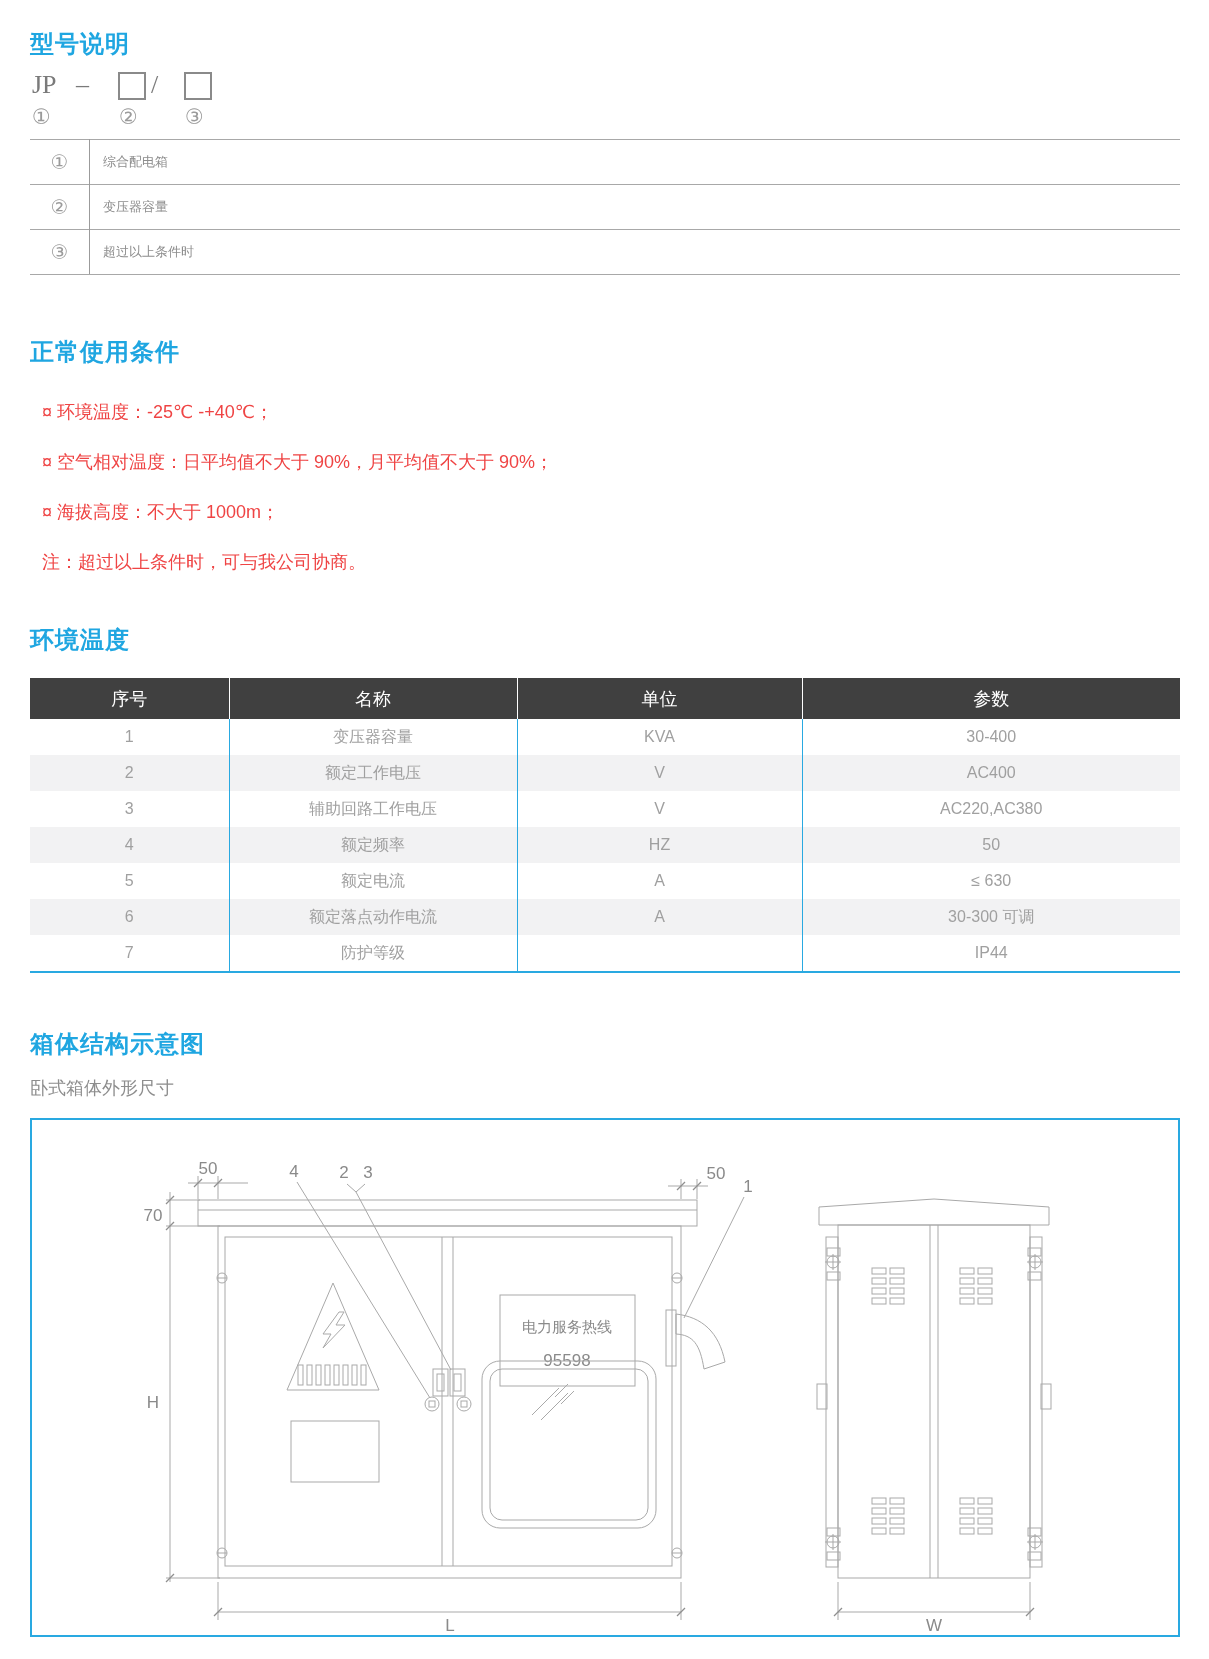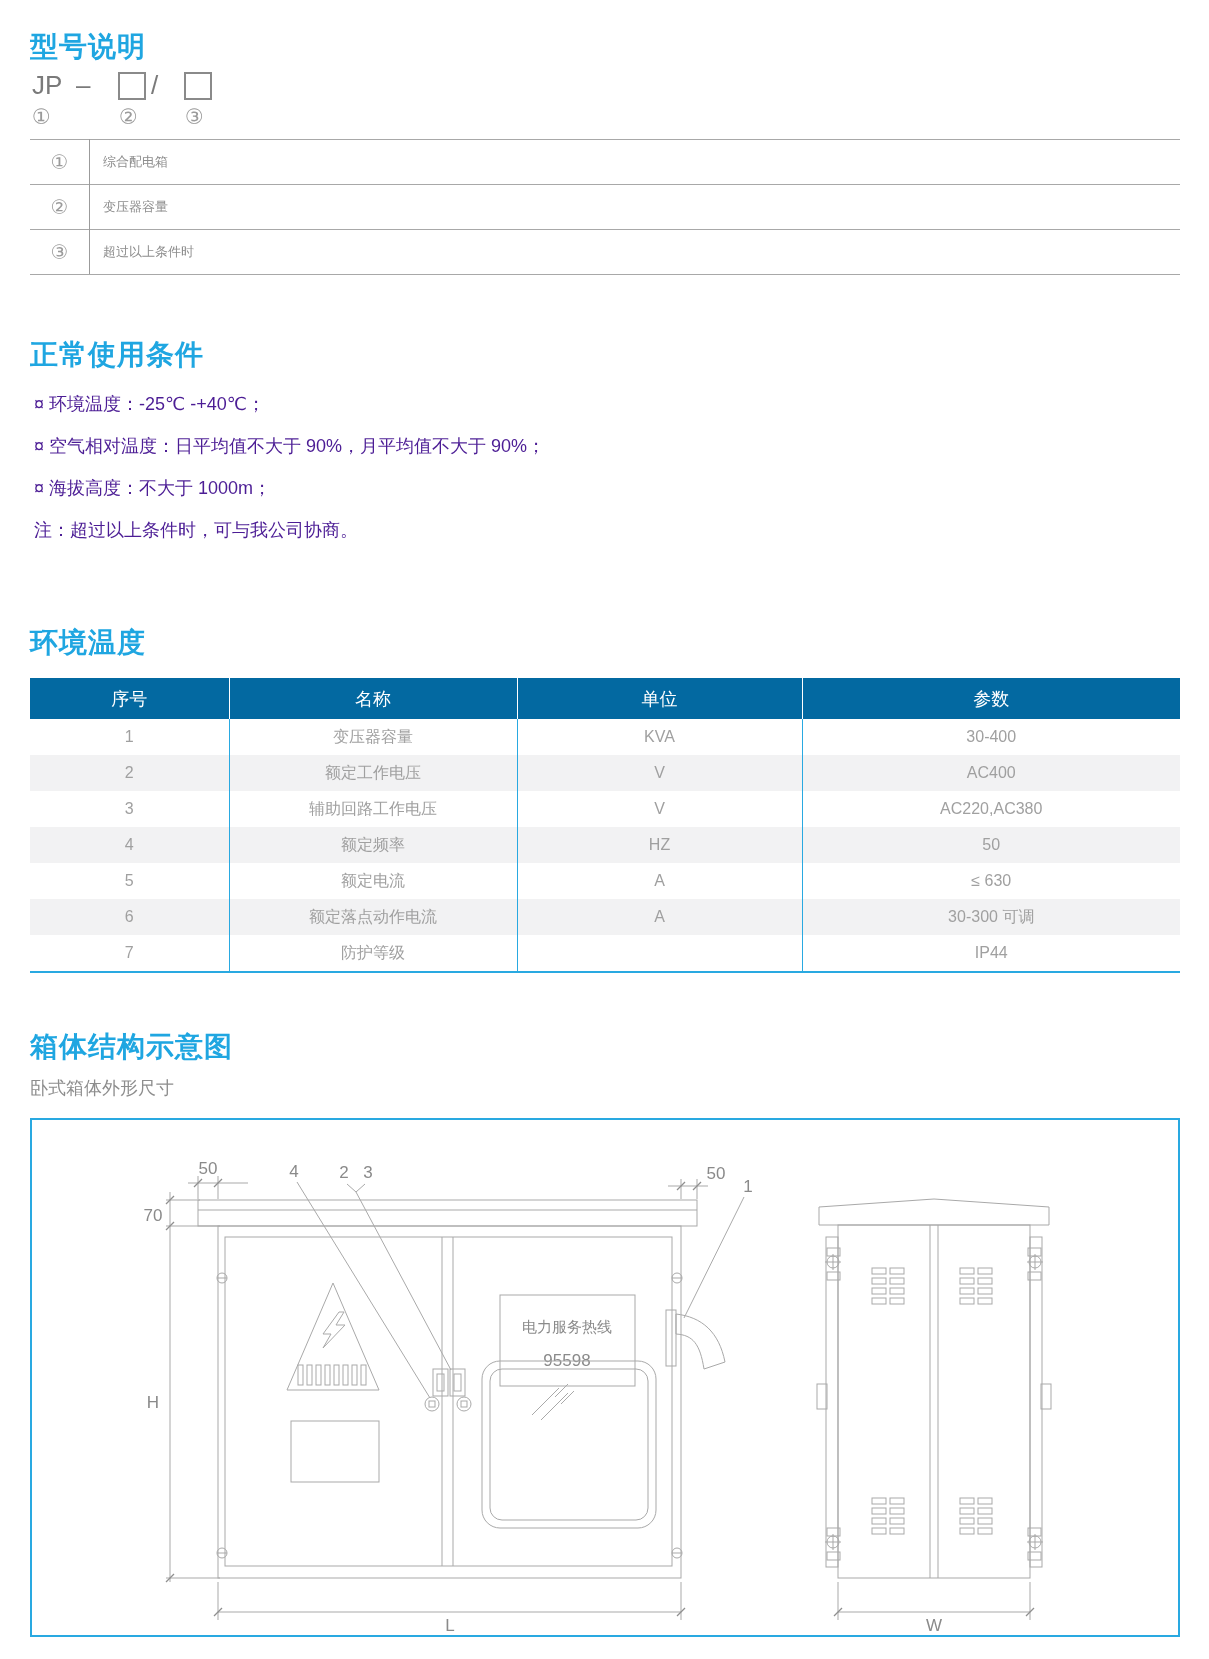"型号说明" h2.sec { font-size: 28px -> 24px }
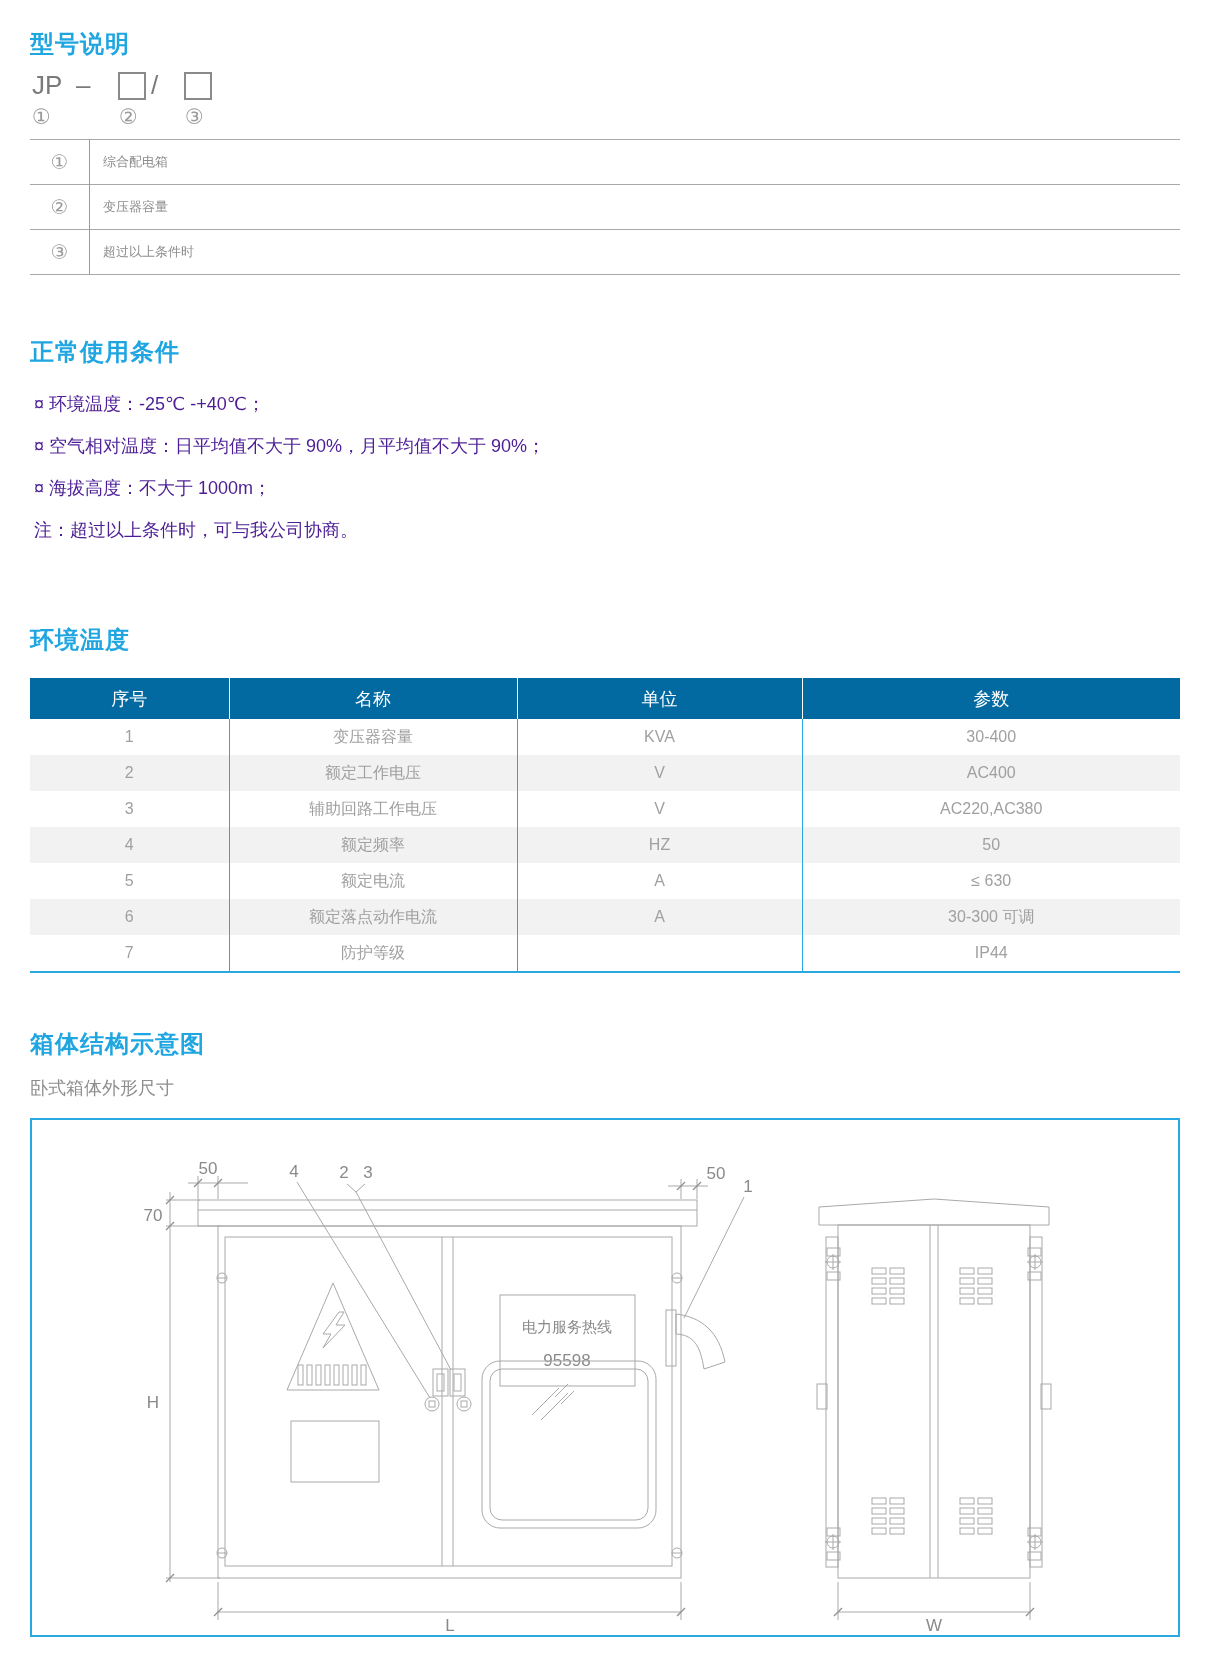"JP" .model-line { font-family: none -> Liberation Serif, serif }
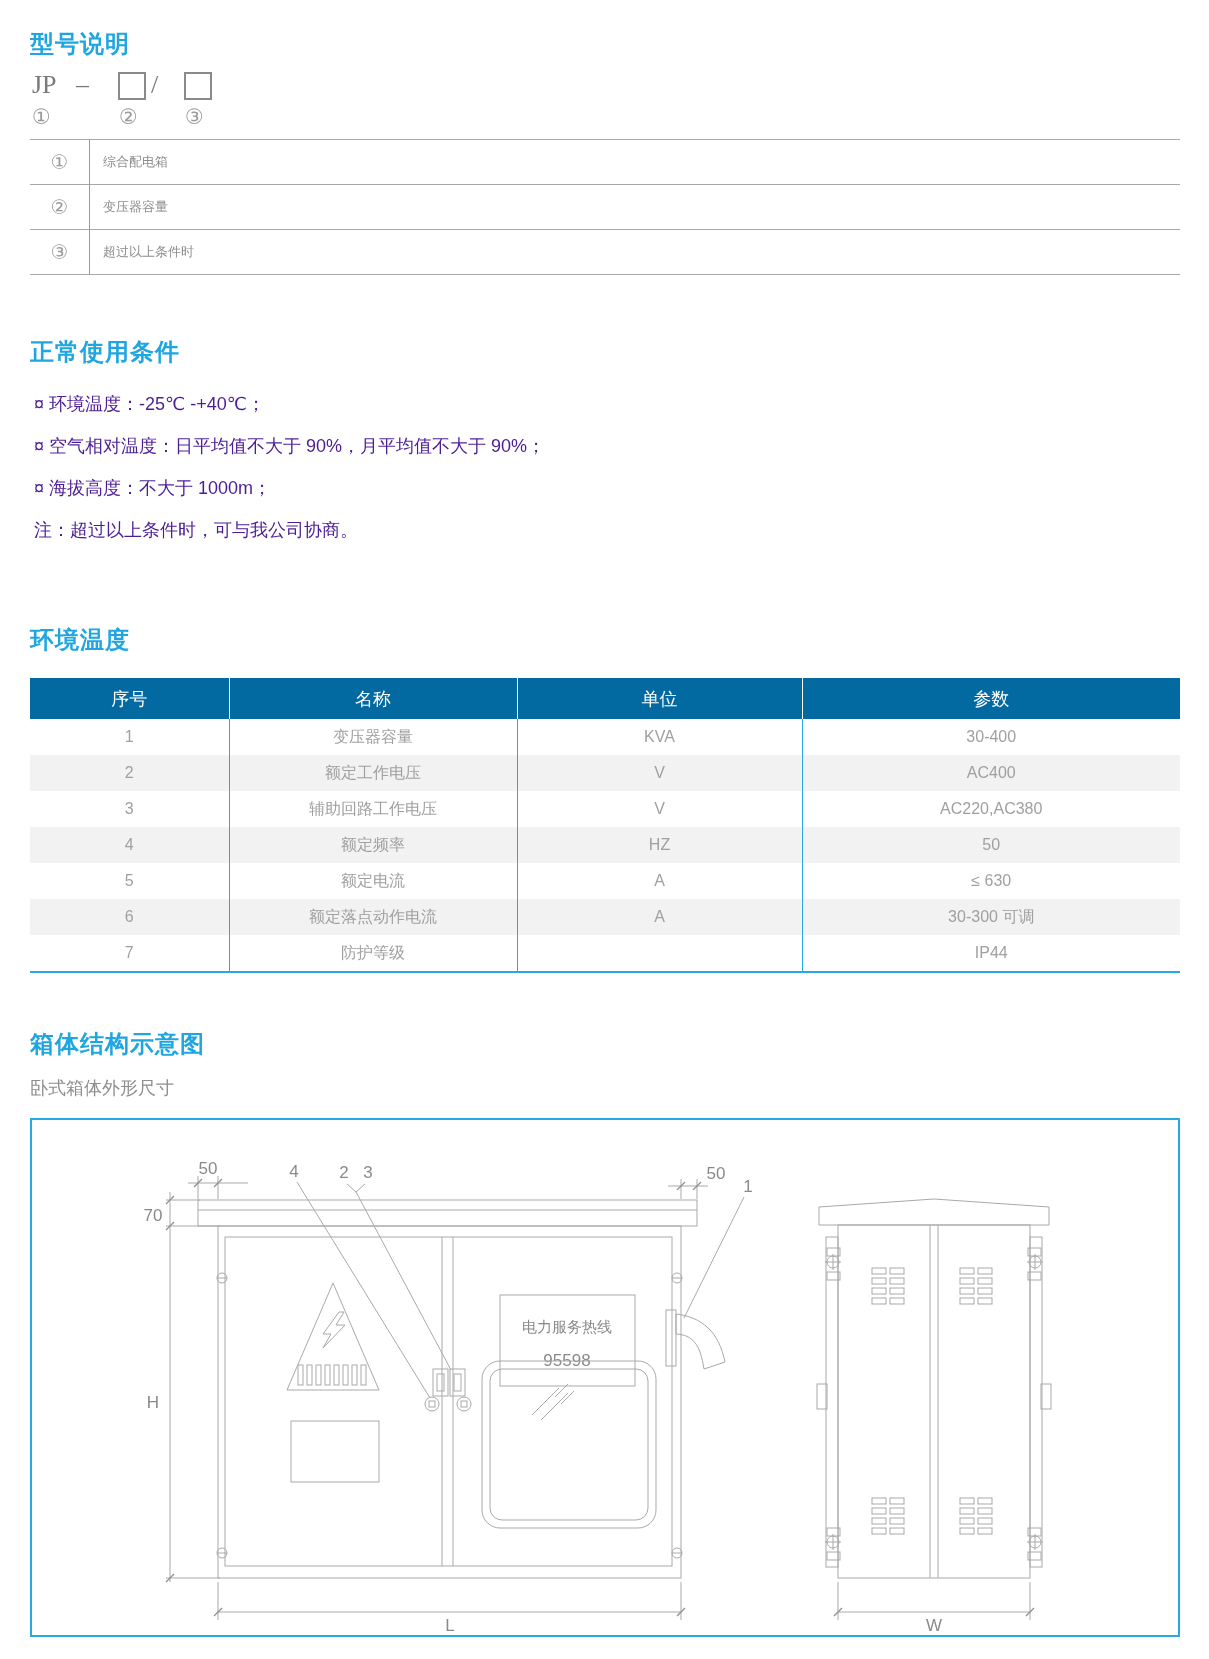"¤ 环境温度：-25℃ -+40℃；" .conds p { color: #4c1d95 -> #ef4444; margin: 4px -> 12px }
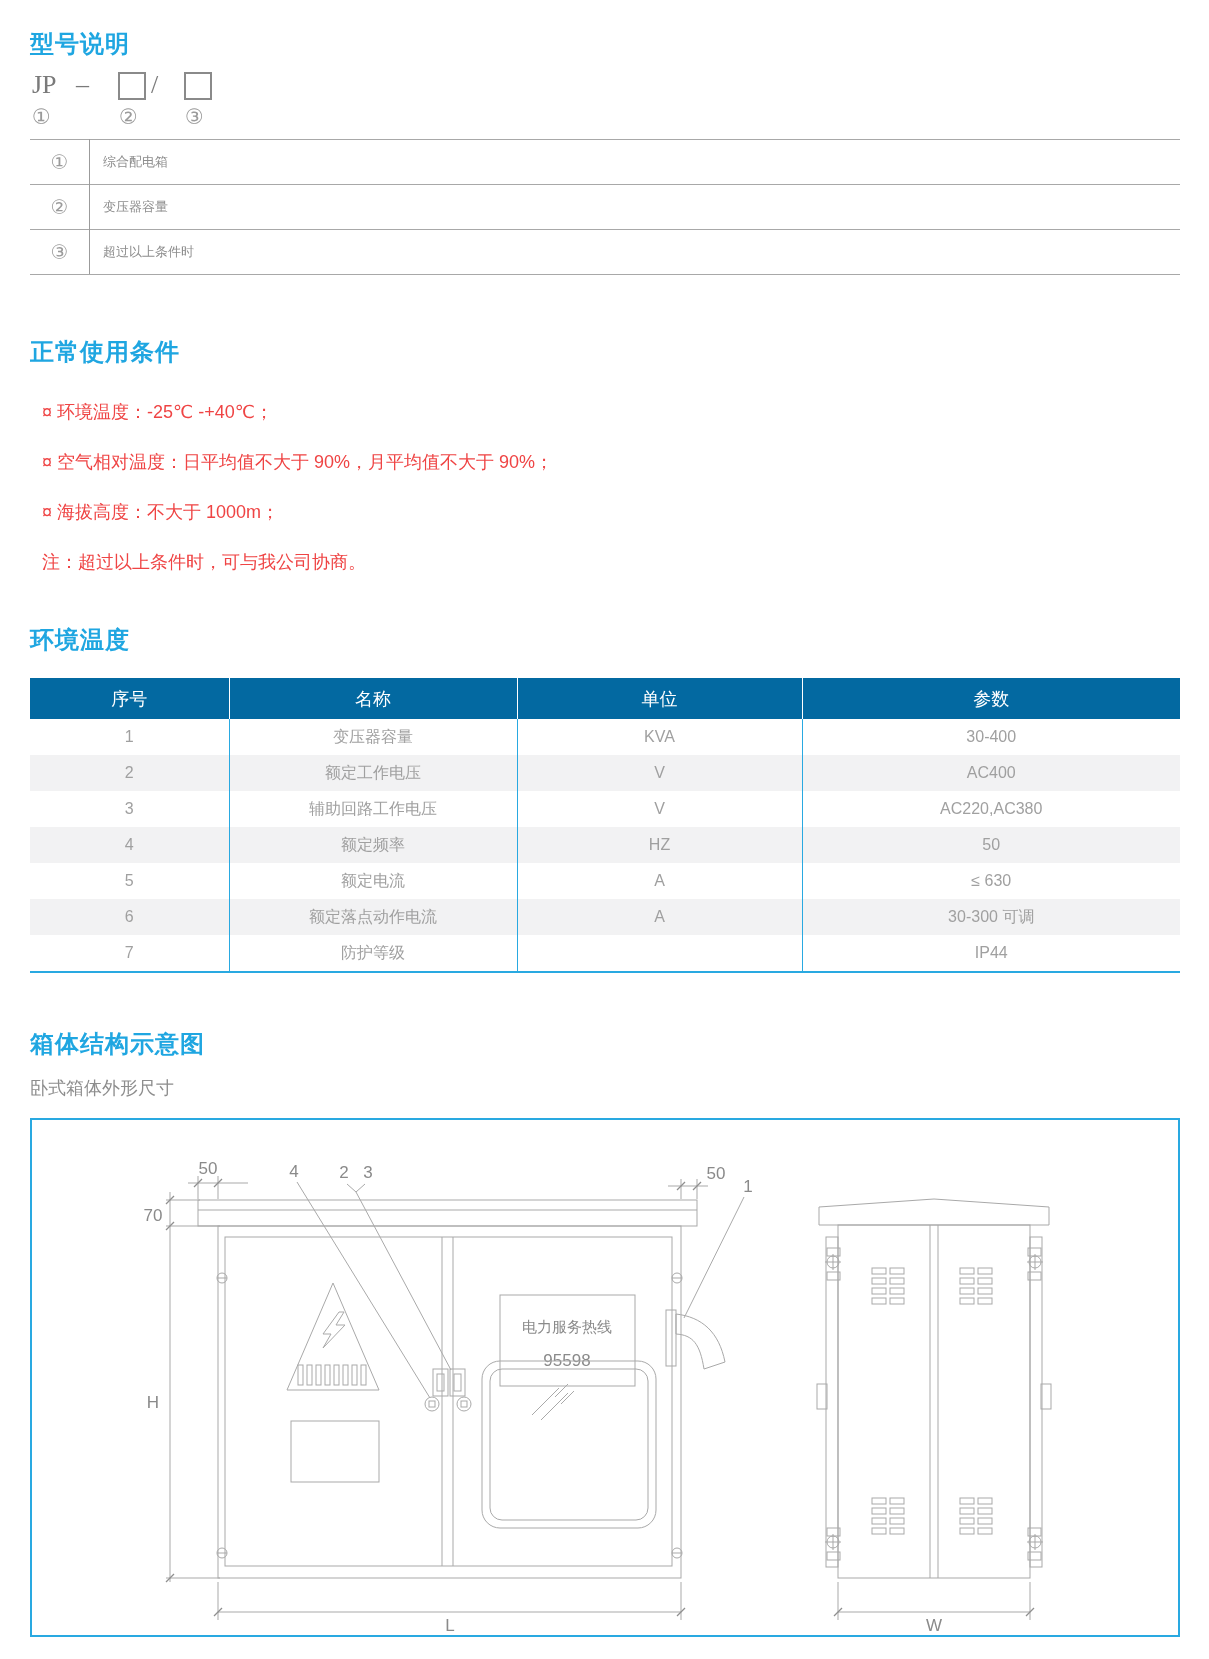"序号" table.params th { background: #0369a1 -> #404040 }
